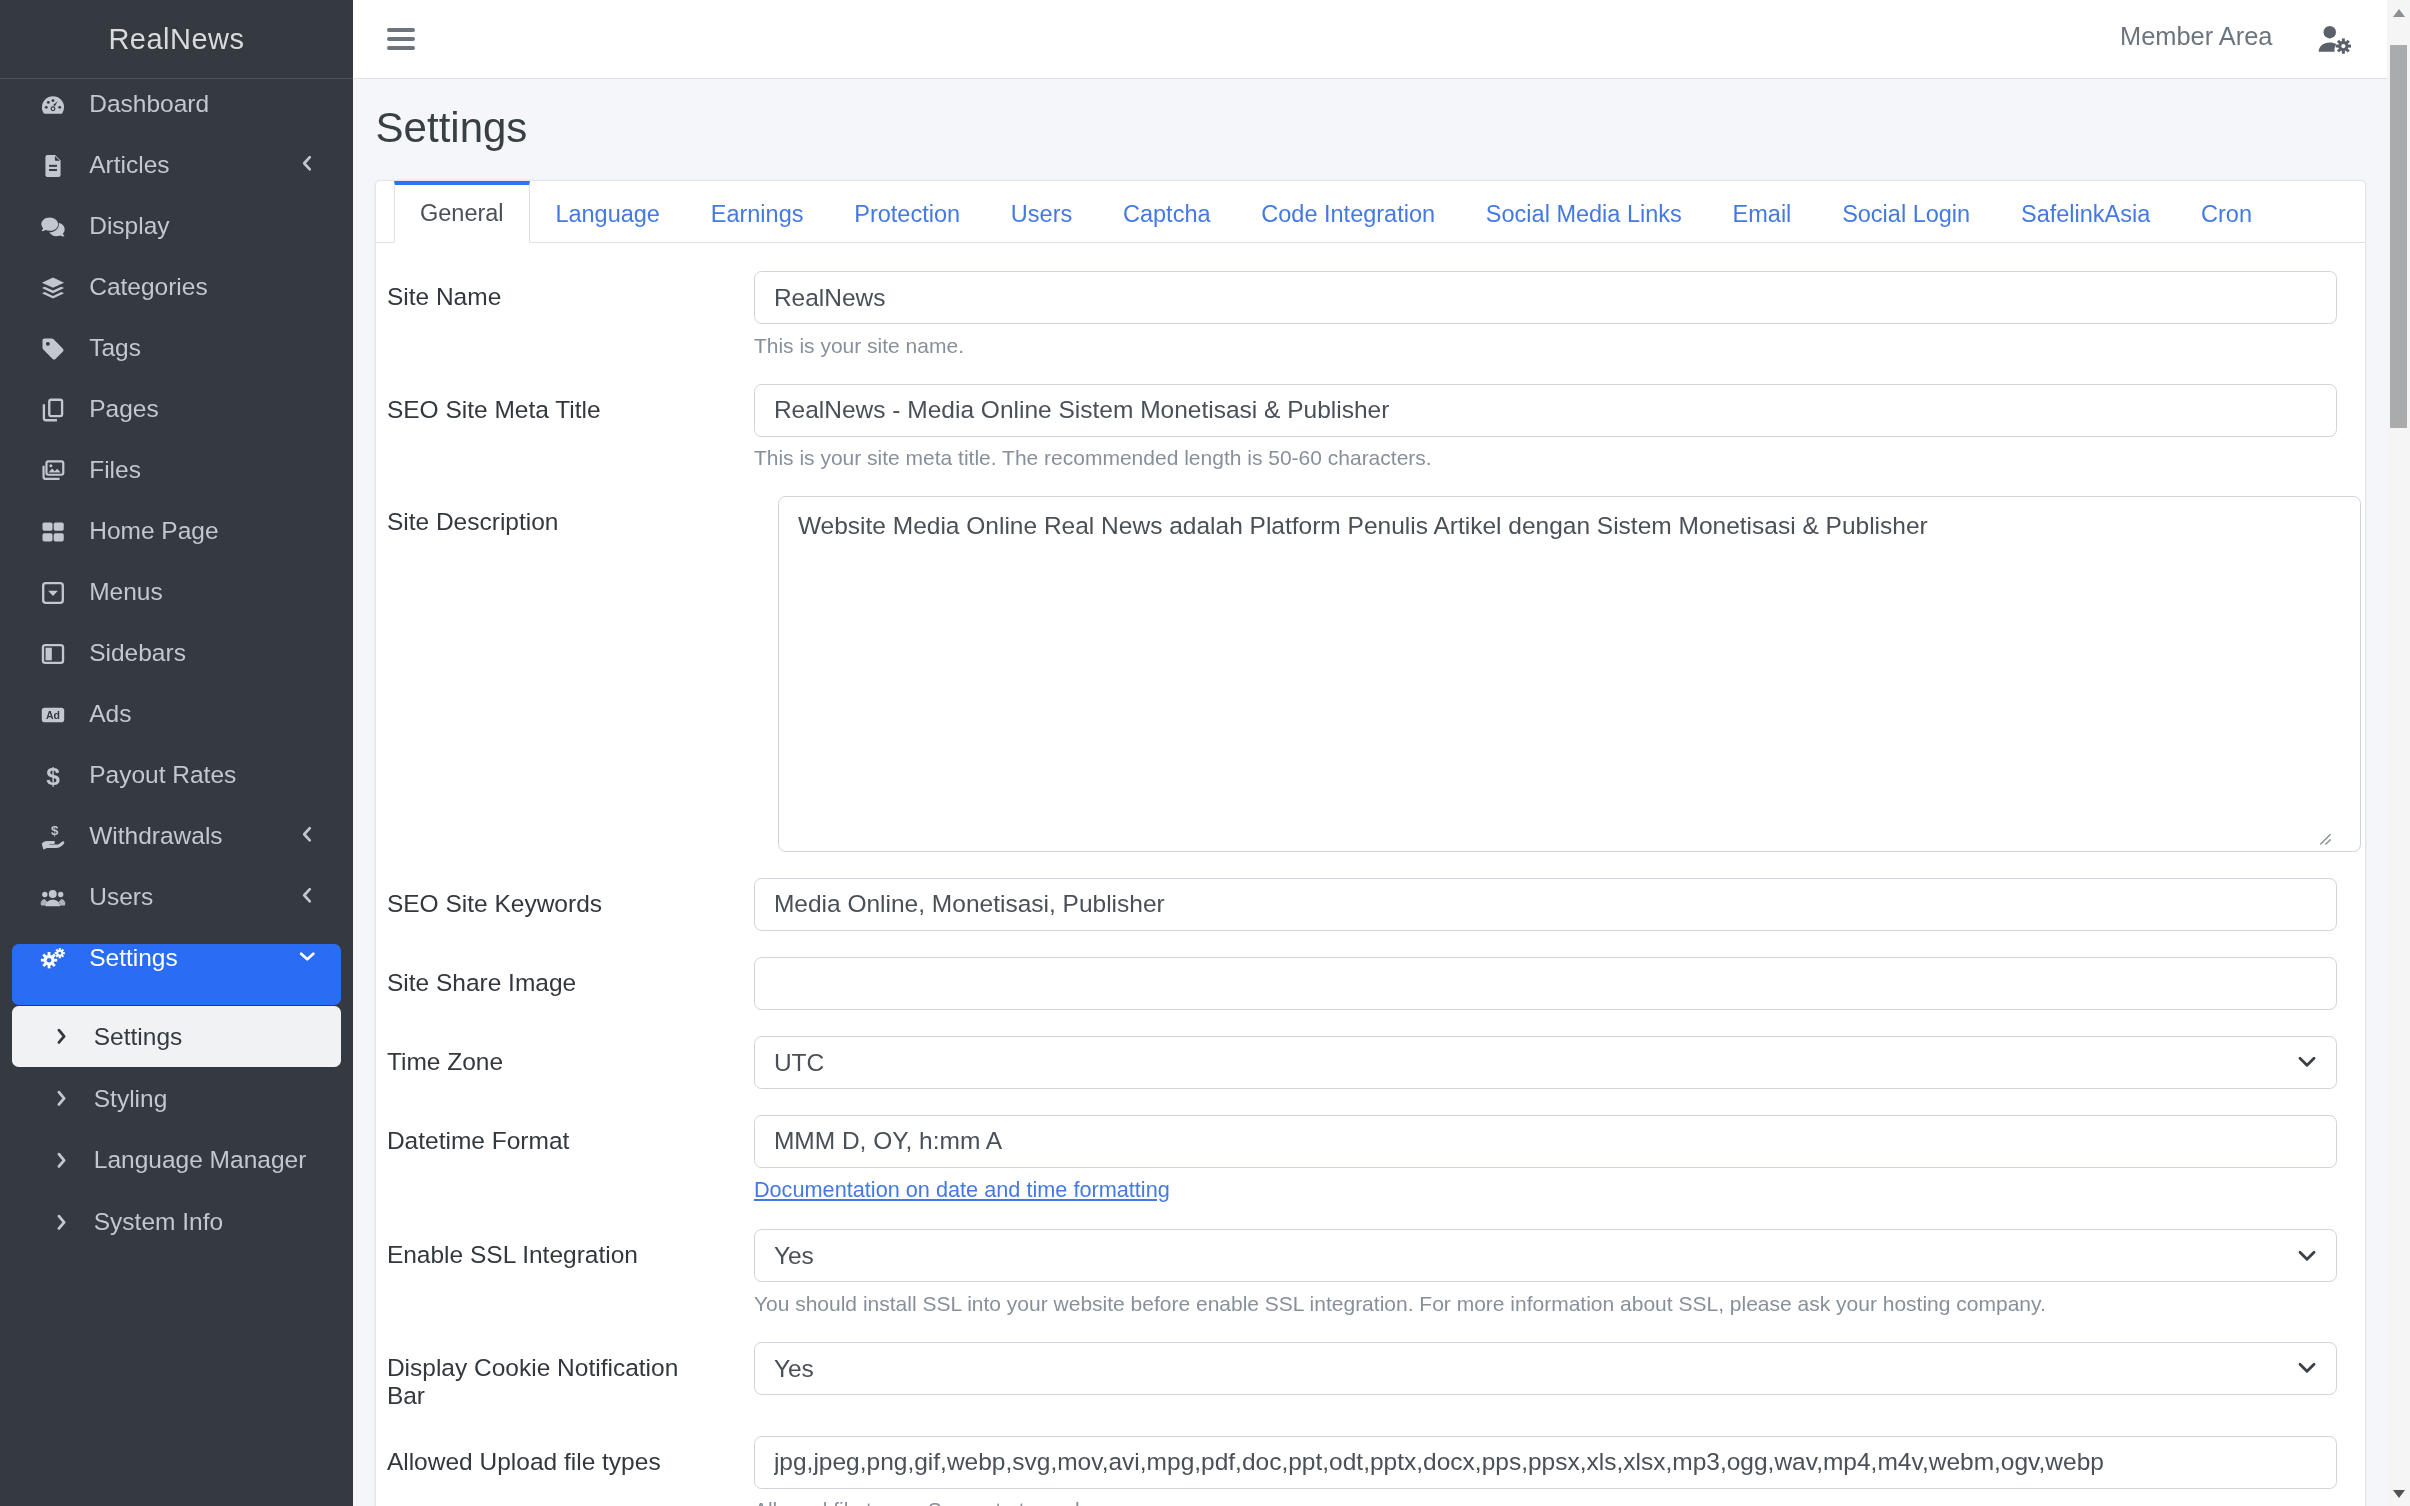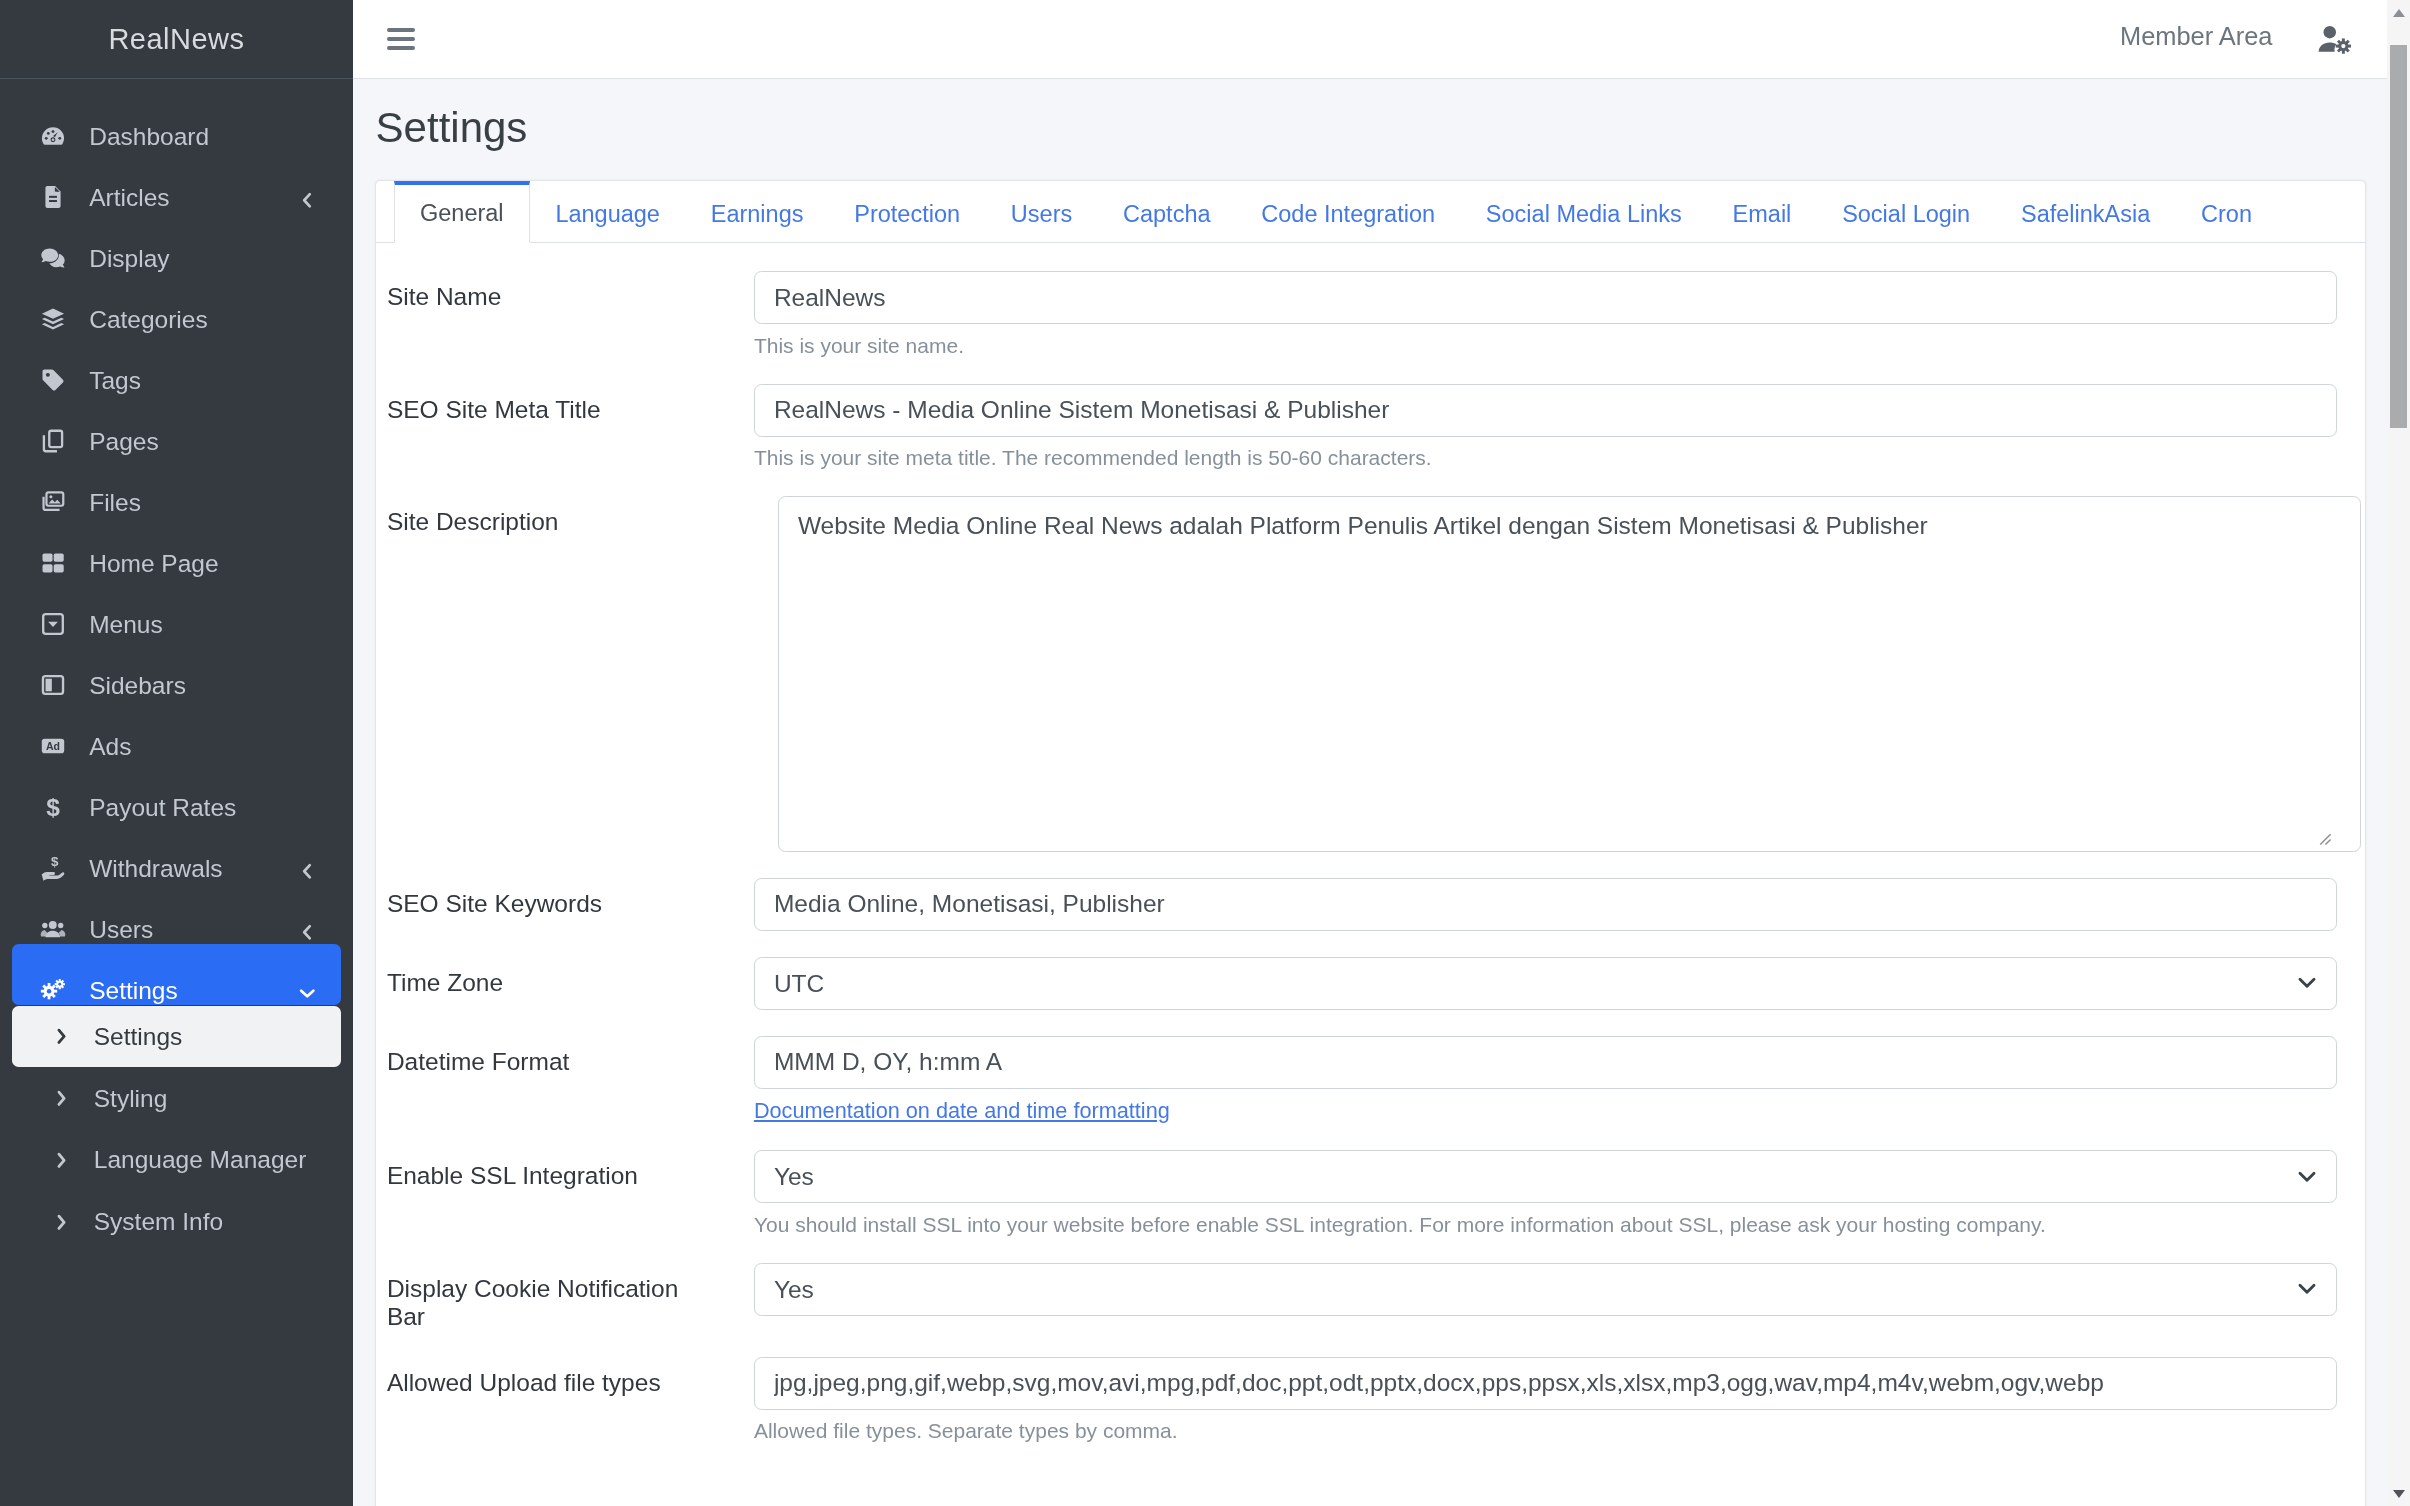"Dashboard" .nav-item { align-items: flex-end -> flex-start }
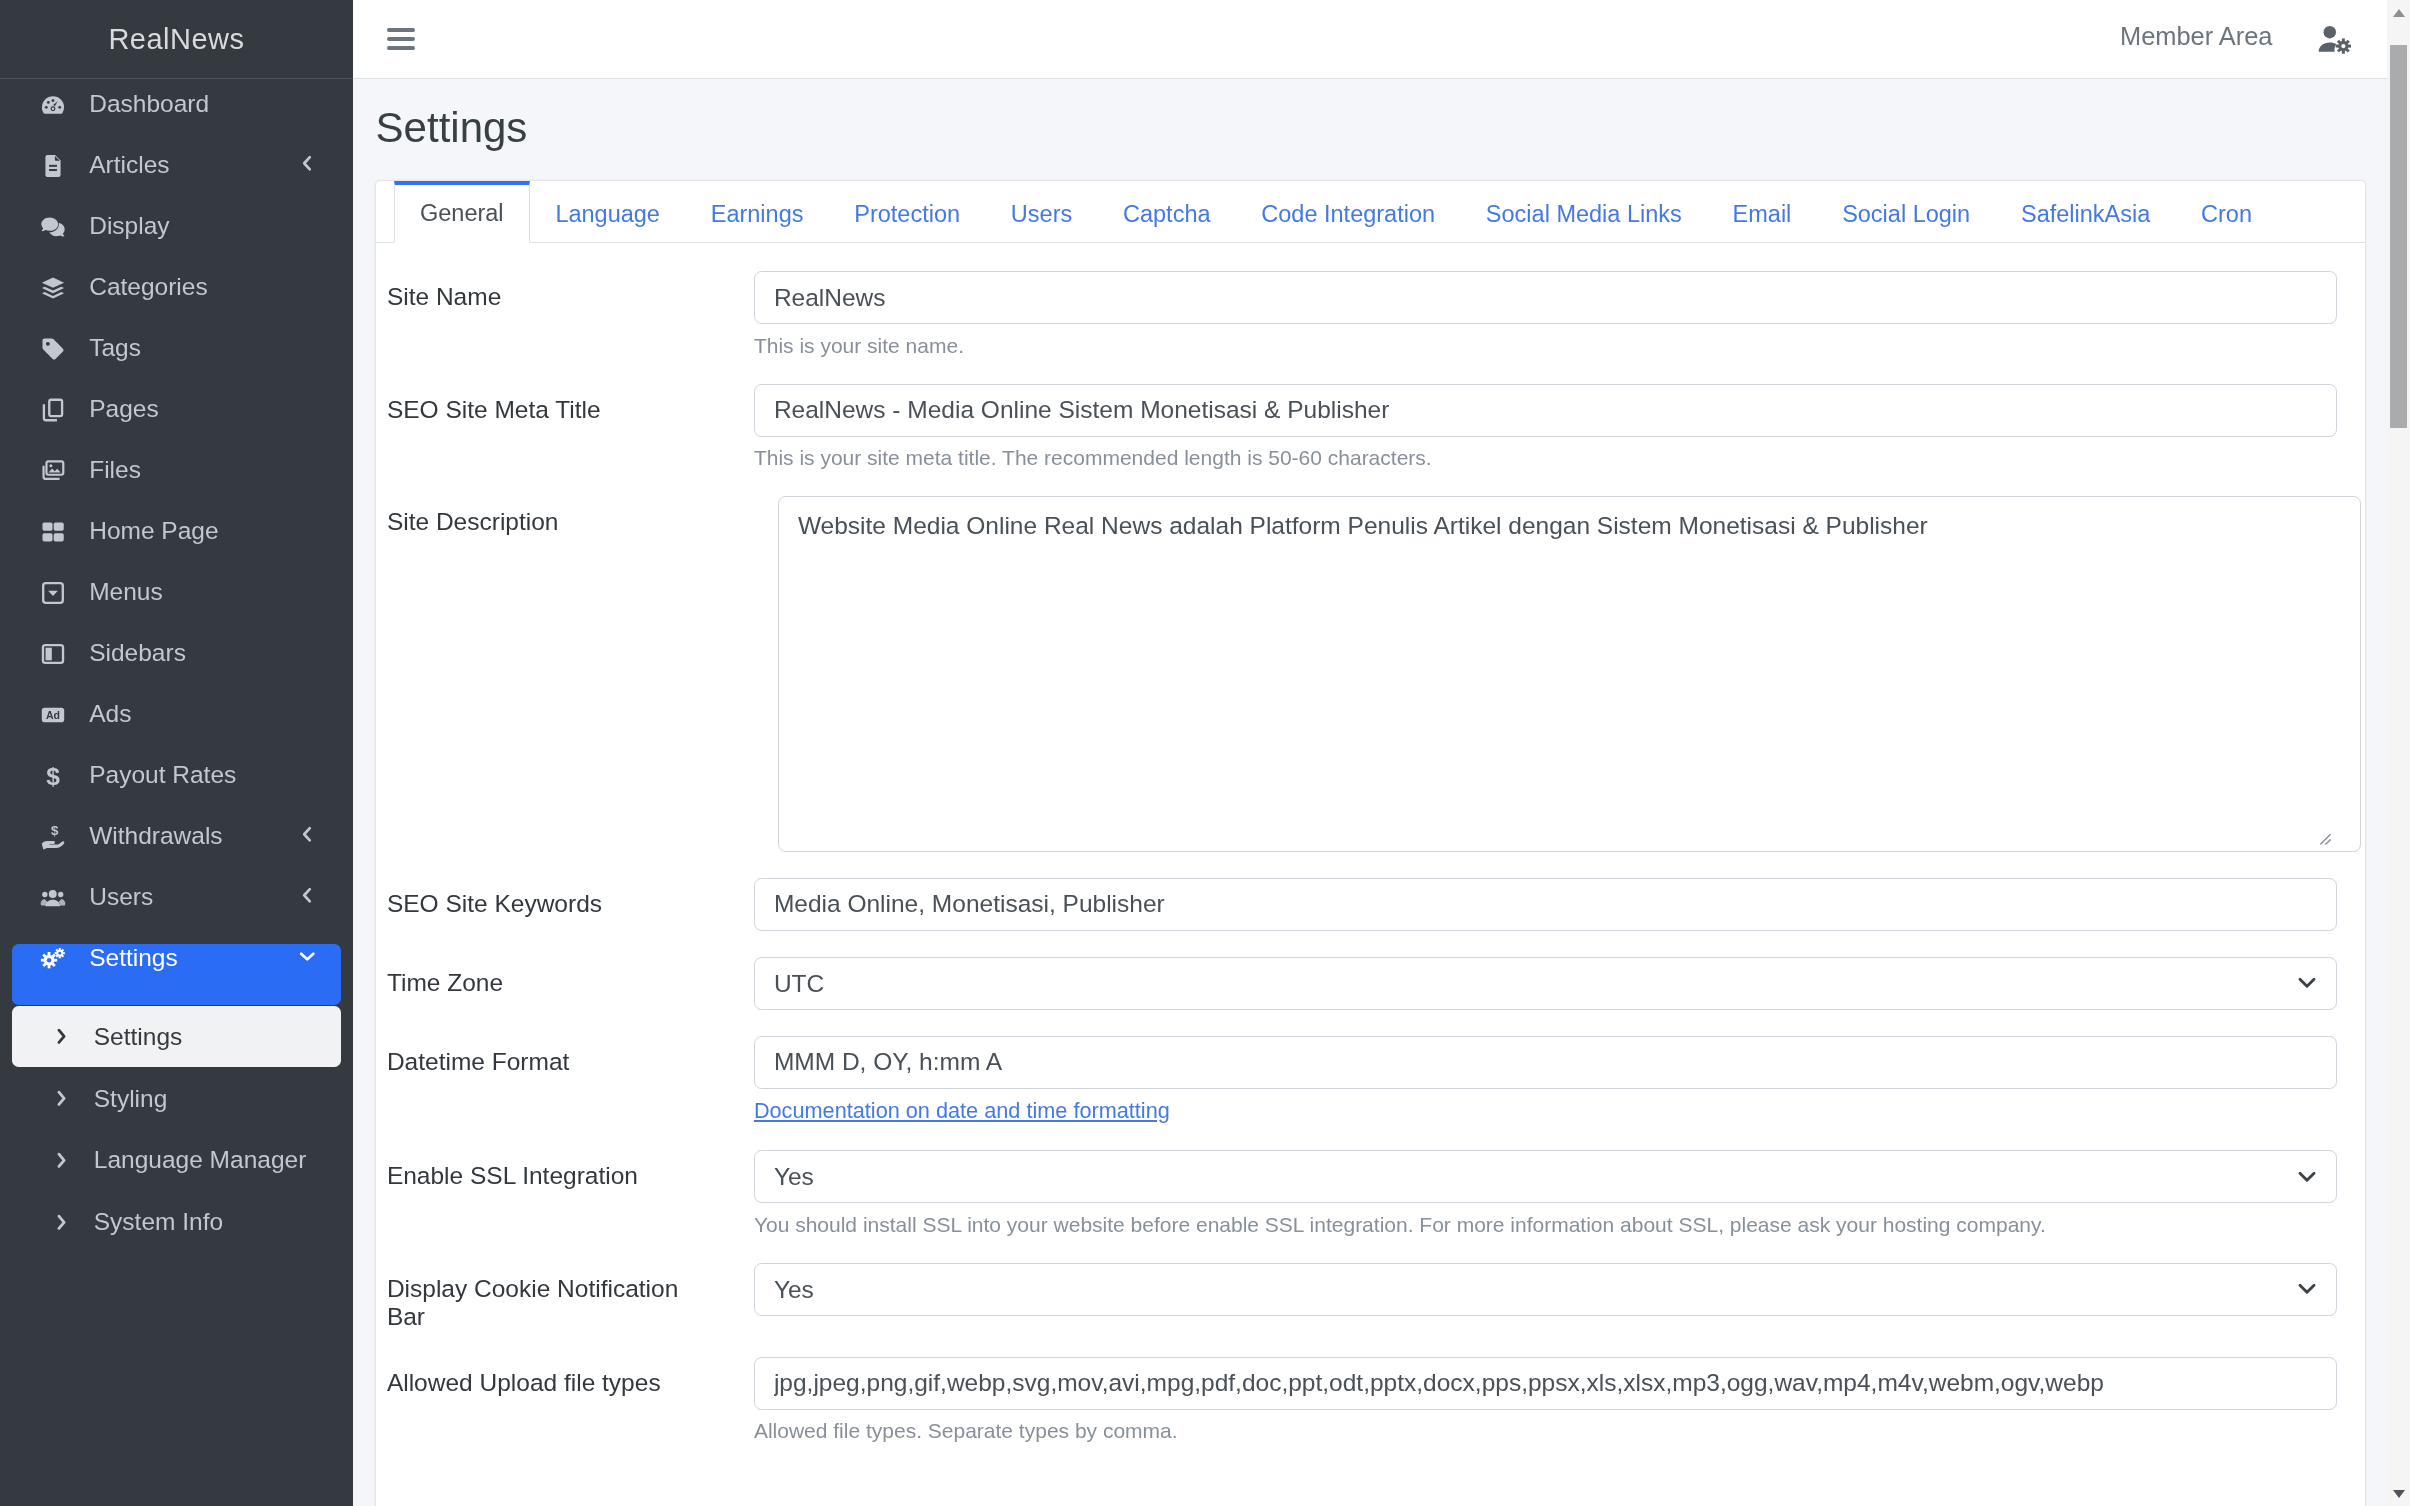"Site Share Image" div.form-group { html: none -> <div> <div>Site Share Image</div> <div> <input> </div> </div> }
